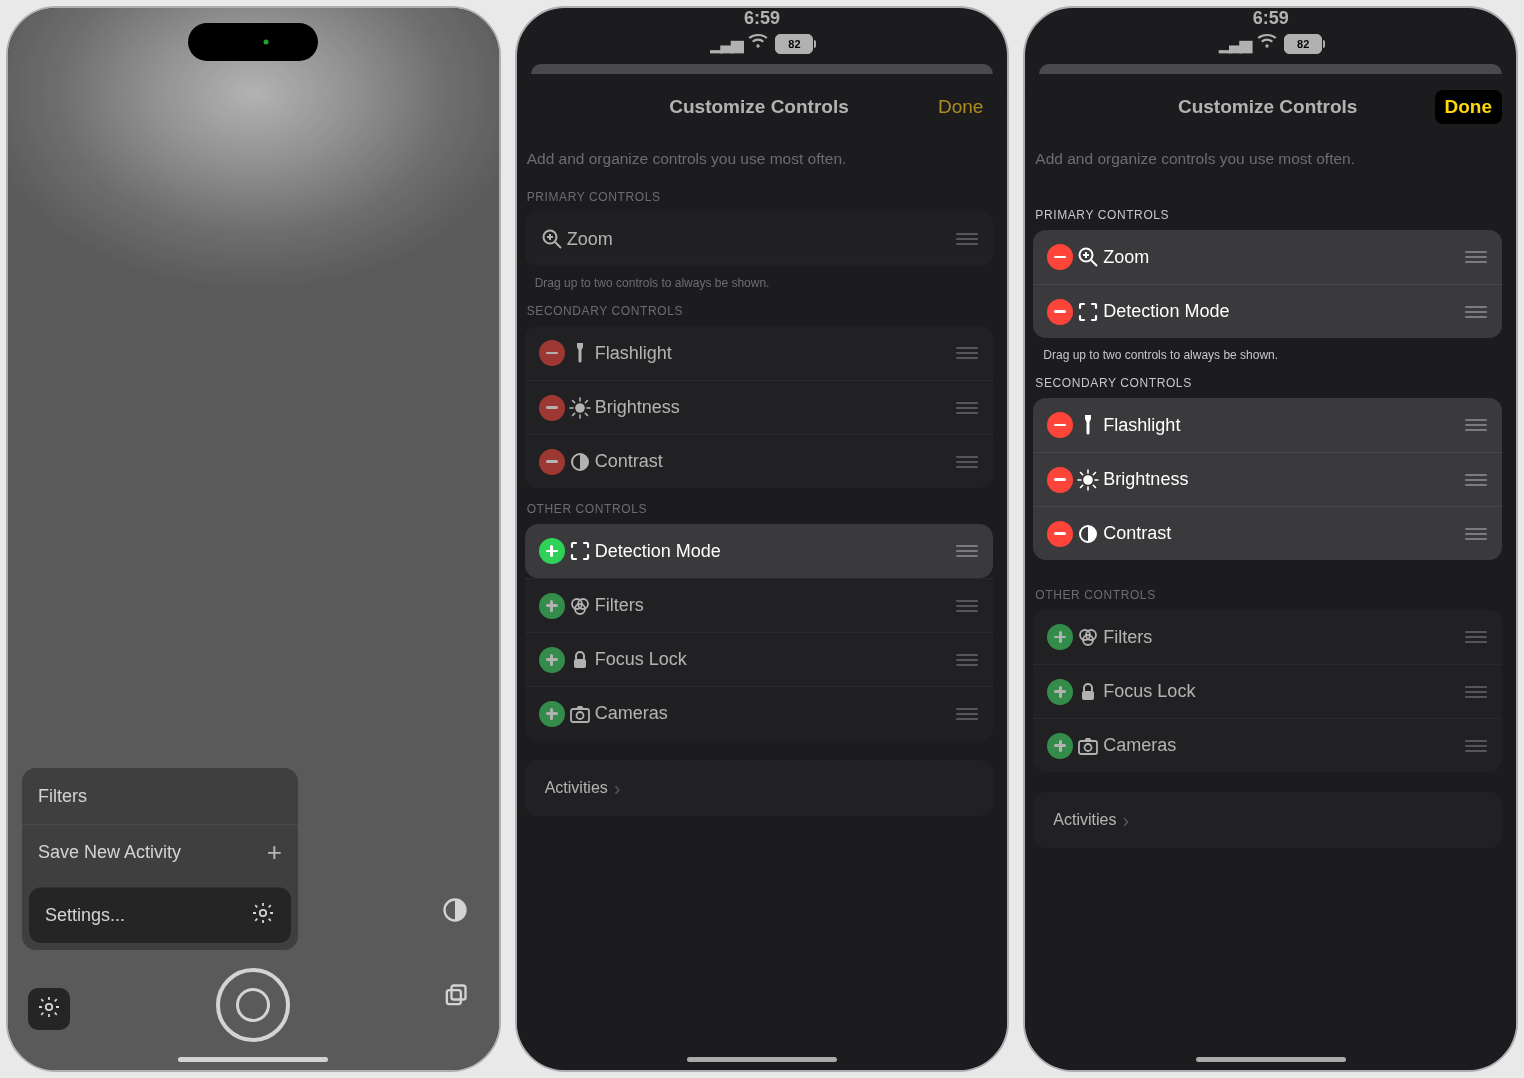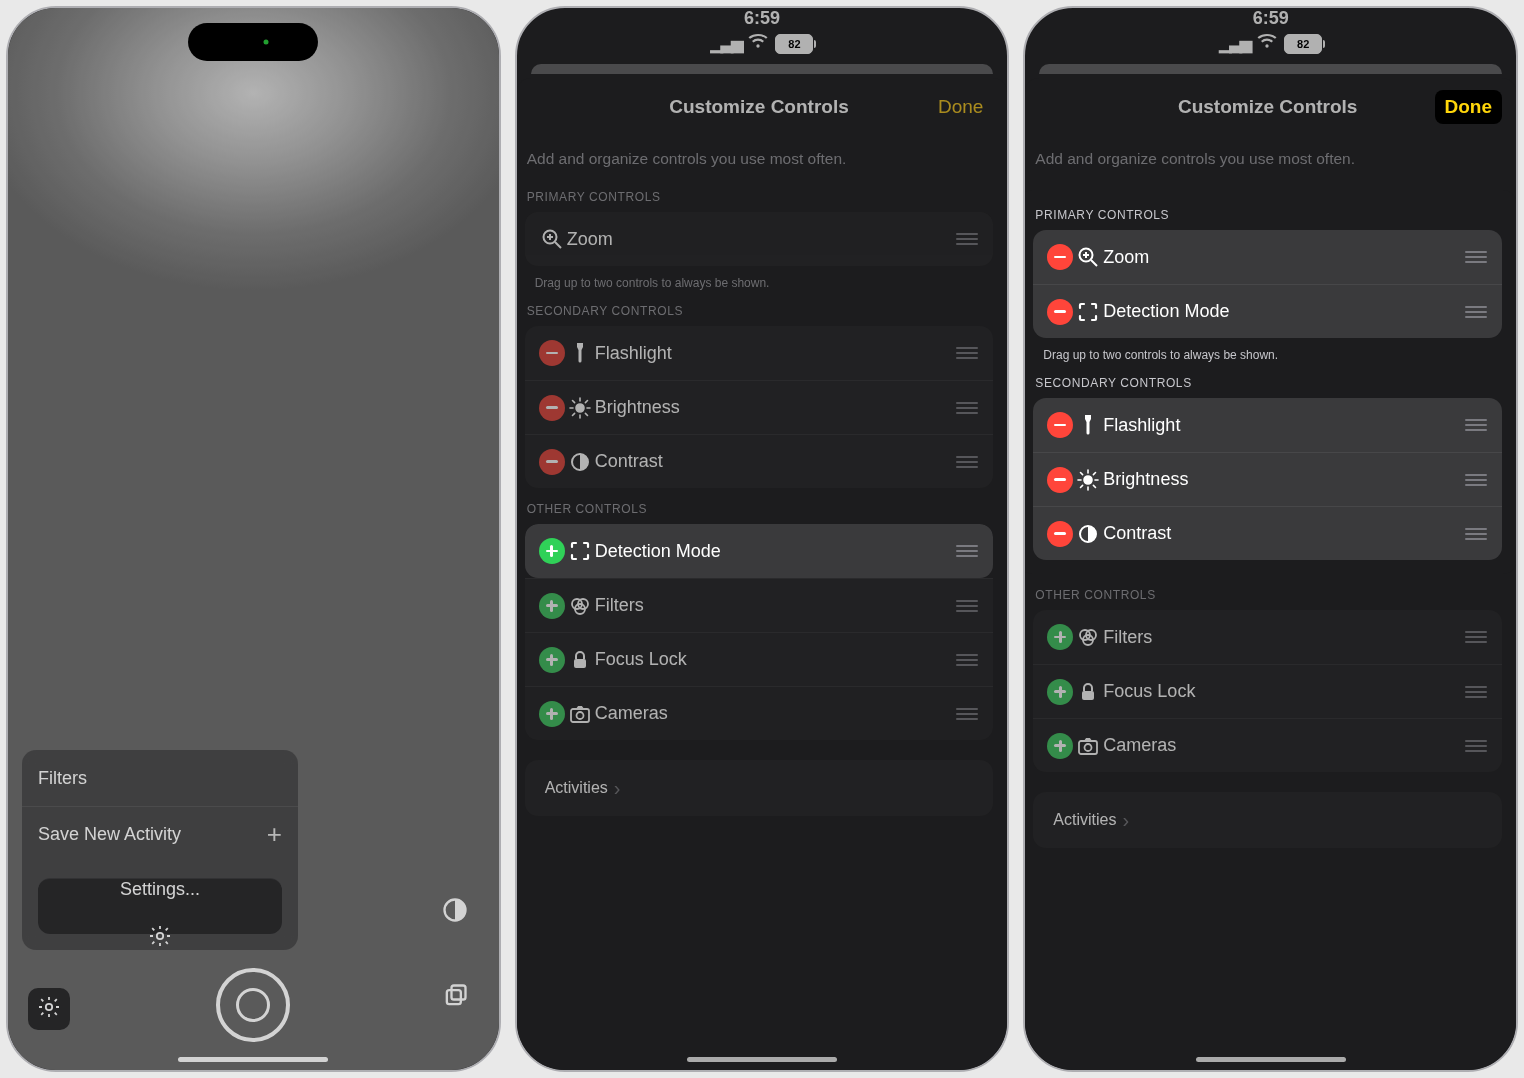"Settings..." .menu-item.highlight { flex-direction: column -> none; margin: 16px -> 7px }
